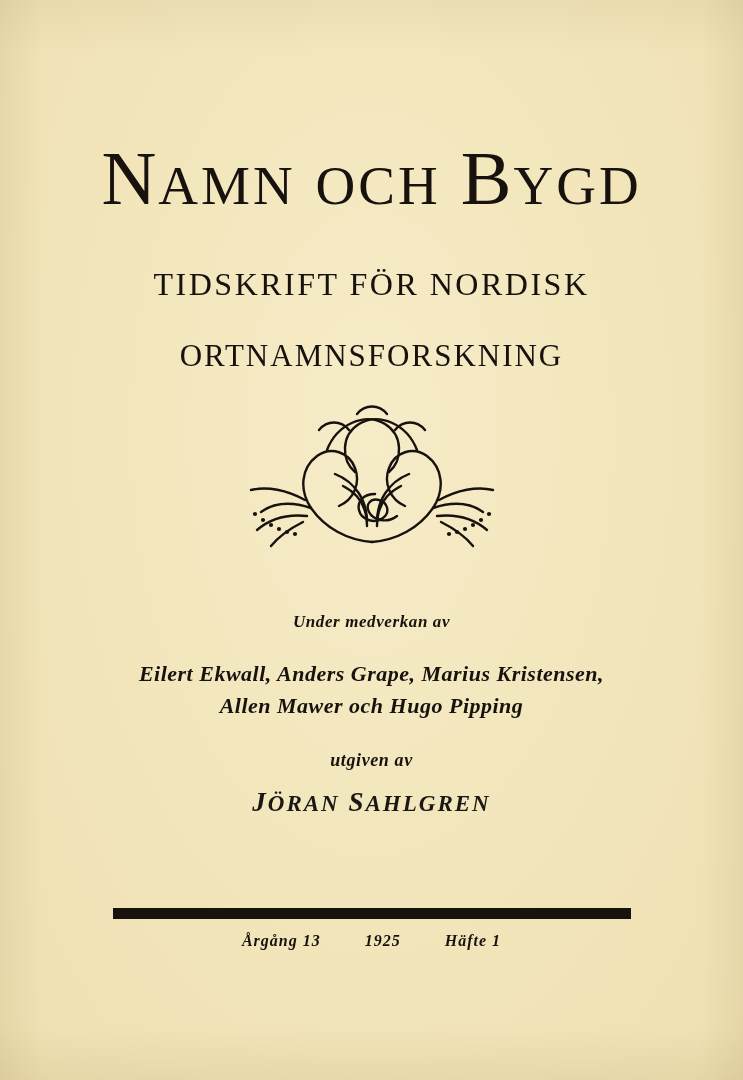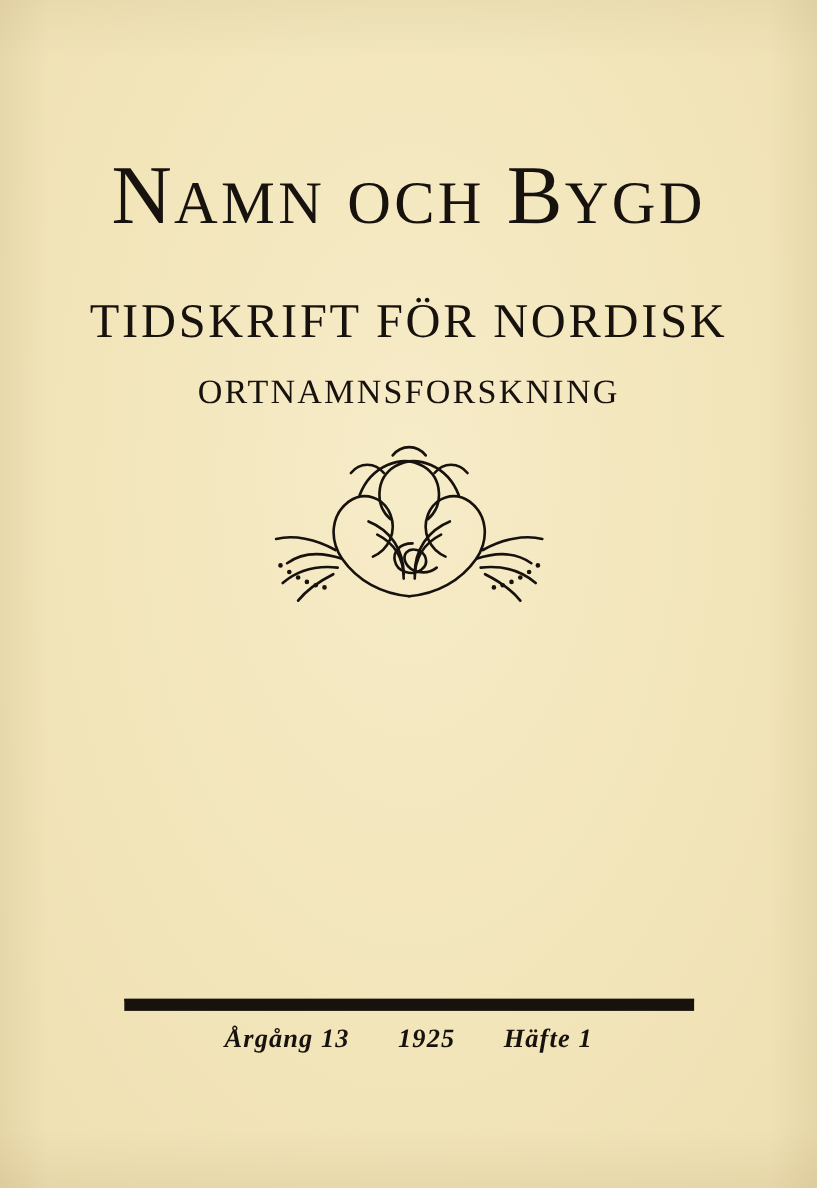"TIDSKRIFT FÖR NORDISK" .subtitle1 { font-size: 44px -> 32px }
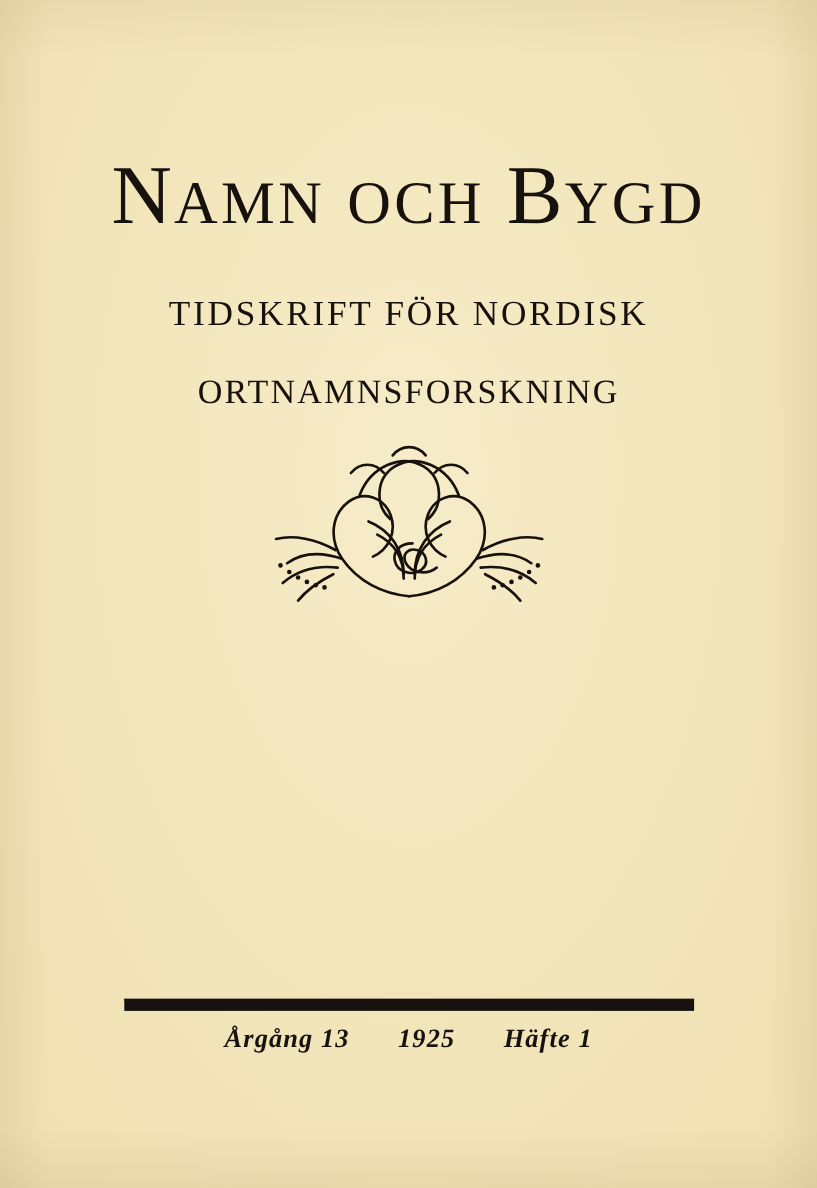"Under medverkan av" div.credits { html: none -> <div> <div>Under medverkan av</div> <div>Eilert Ekwall, Anders Grape, Marius Kristensen,</div> <div>Allen Mawer och Hugo Pipping</div> <div>utgiven av</div> <div> <span>J</span><span>ÖRAN</span> <span>S</span><span>AHLGREN</span> </div> </div> }
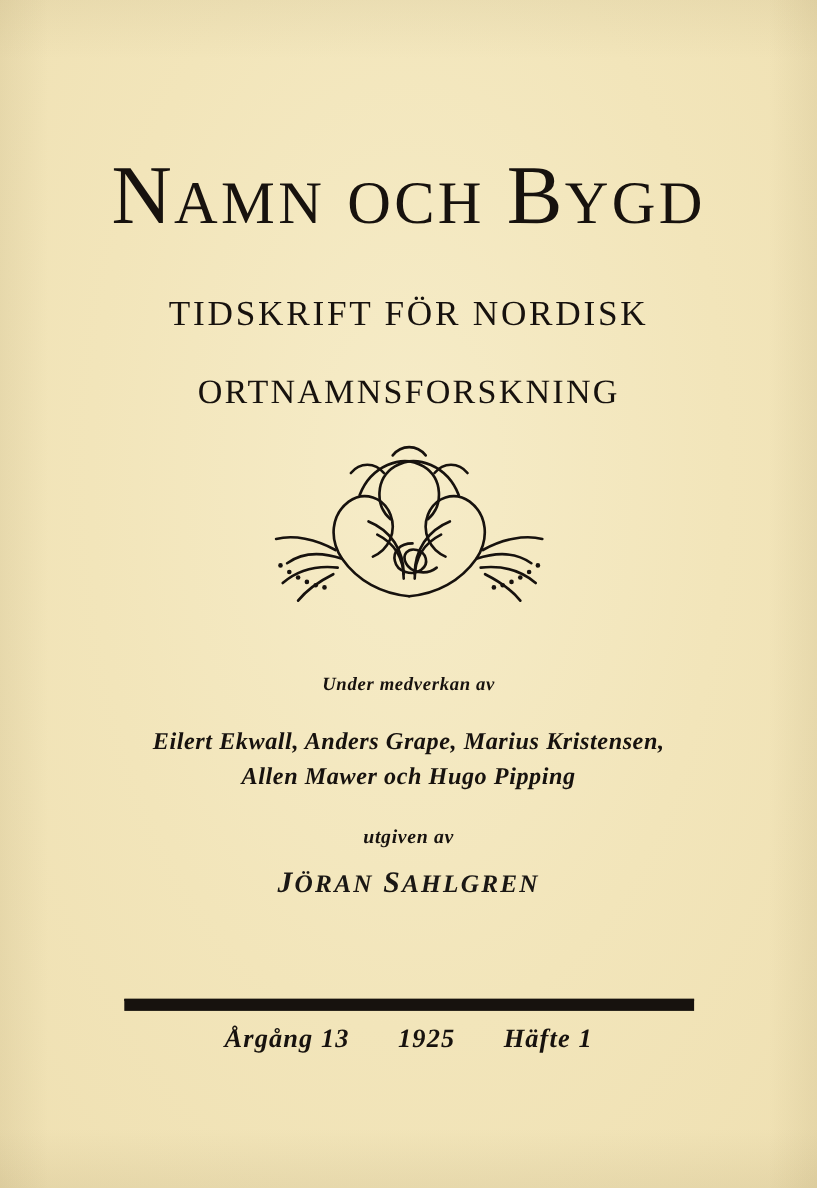"Årgång 13 1925 Häfte 1" .footer { font-size: 24px -> 16px }
